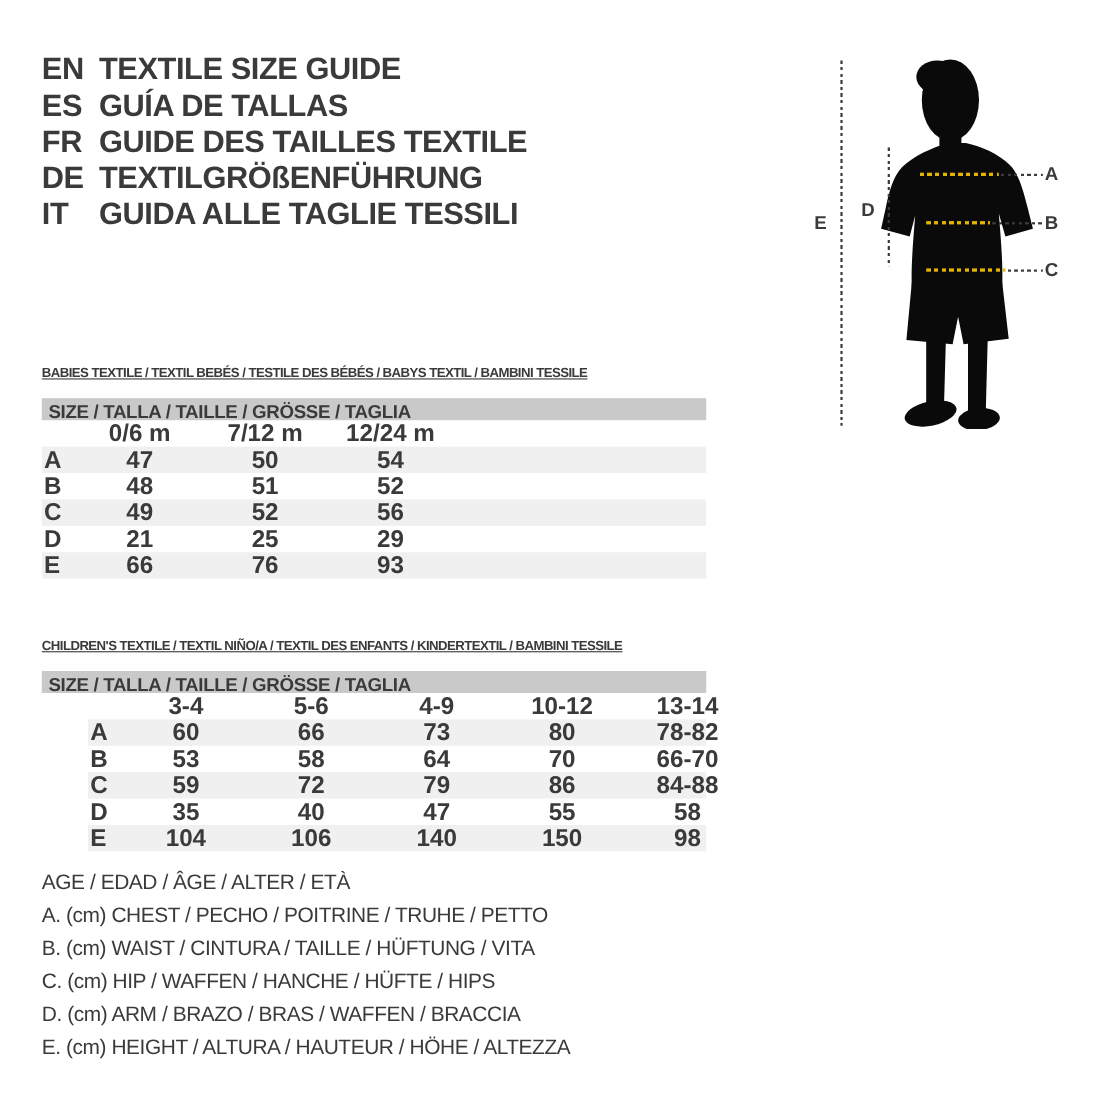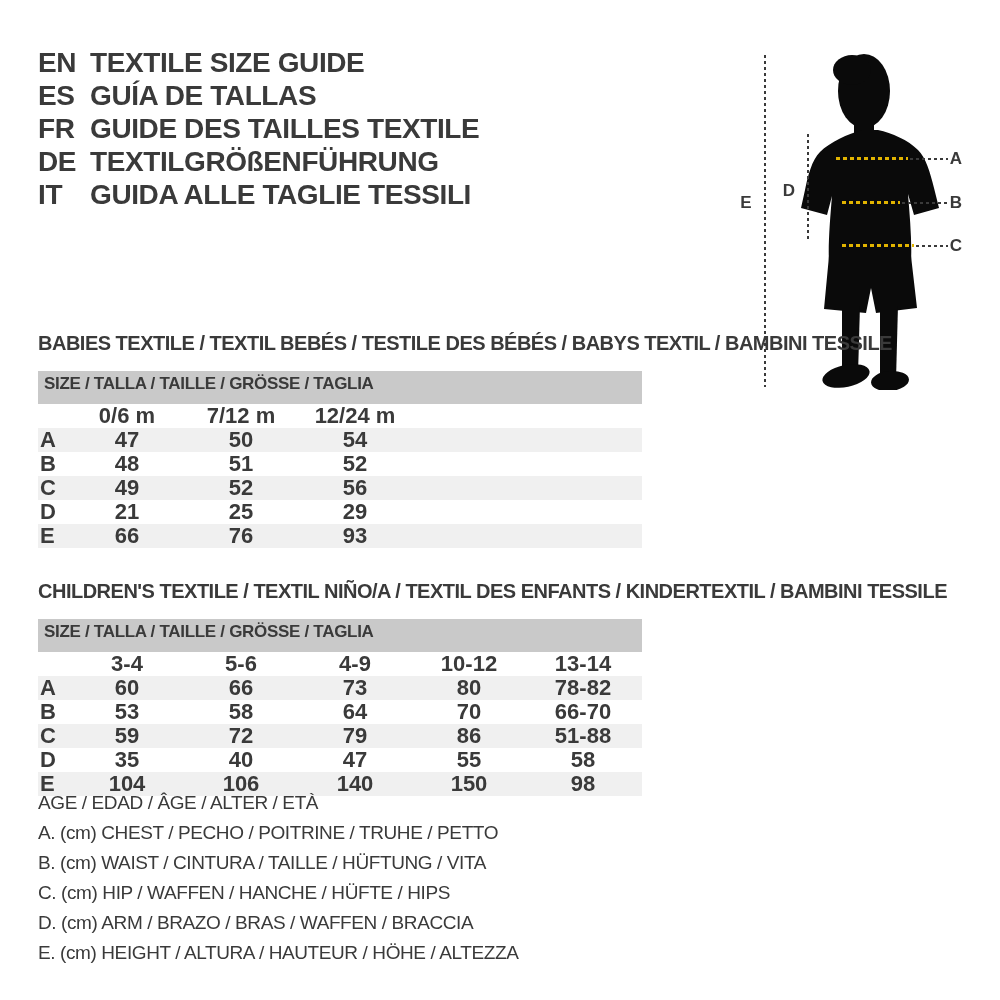"BABIES TEXTILE / TEXTIL BEBÉS" .section-title { font-size: 20px -> 12px; text-decoration: none -> underline }
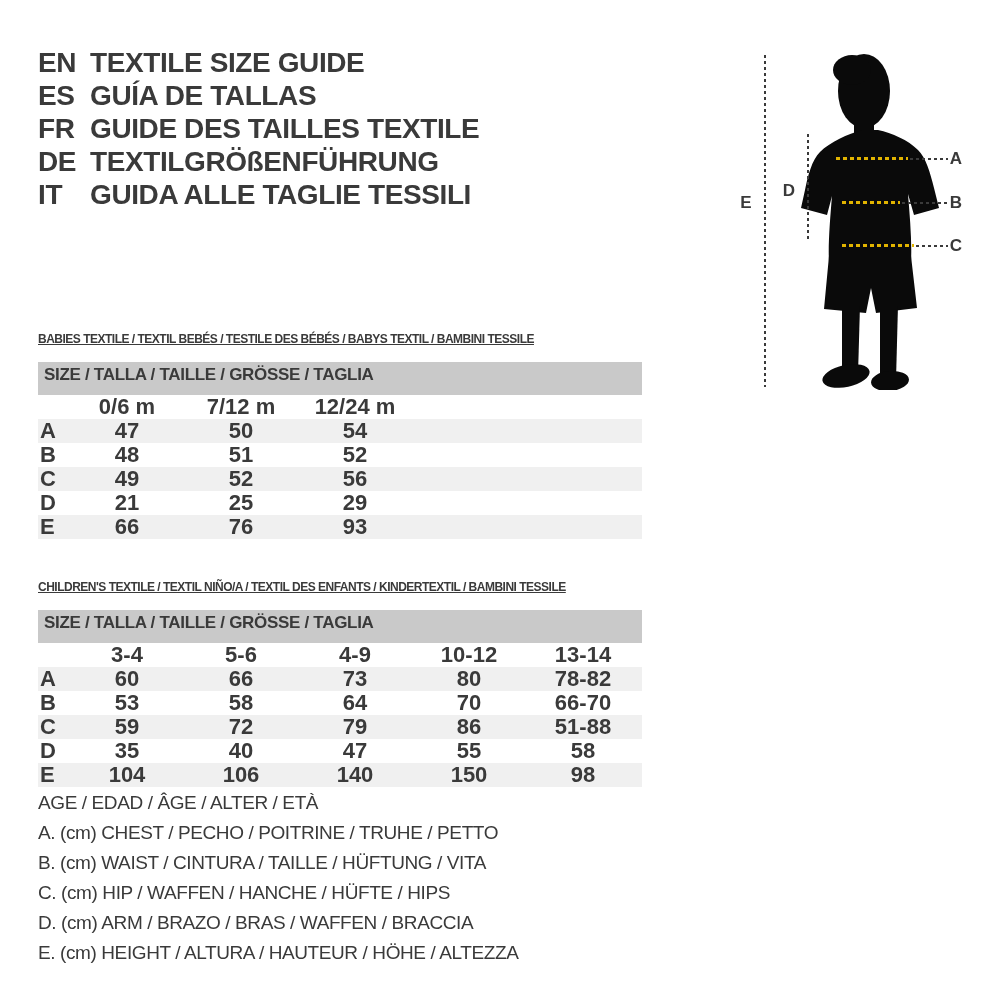"SIZE / TALLA / TAILLE" .size-bar { height: 33px -> 20px }
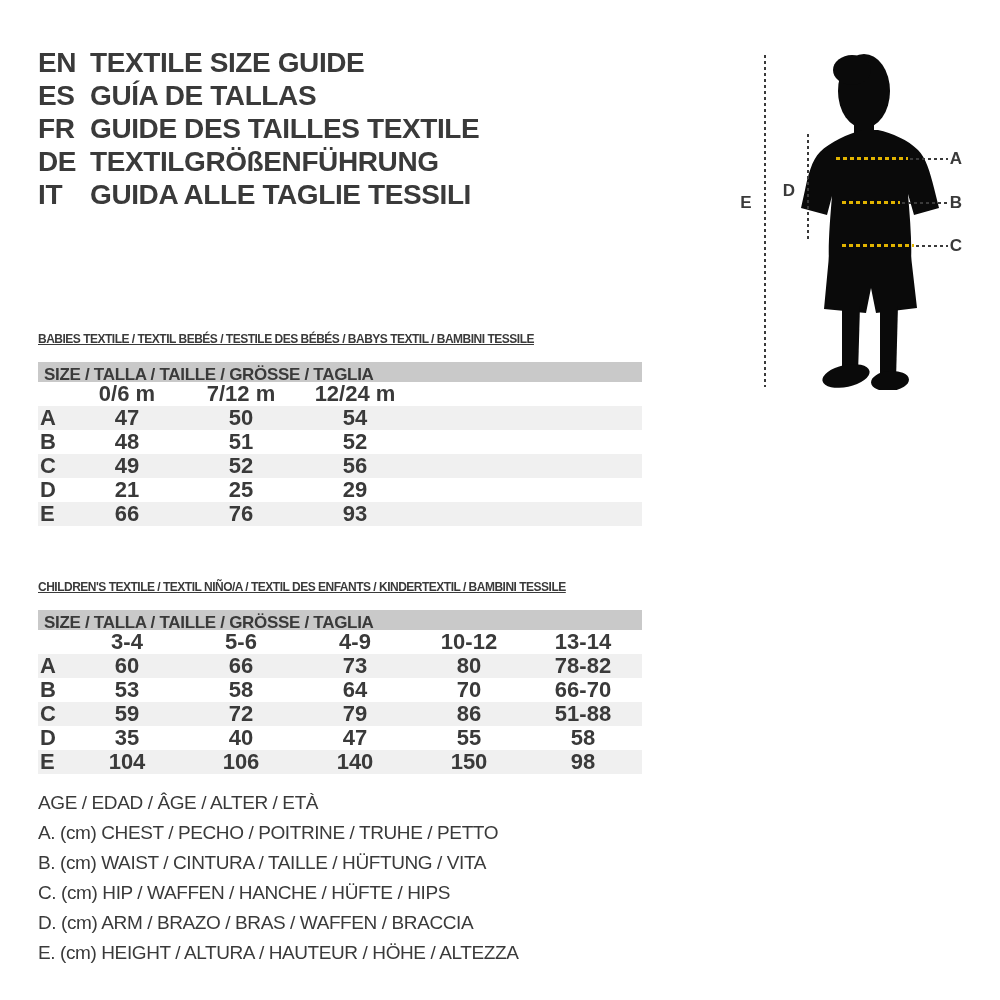"3-4" .children-grid .trow { margin-left: none -> 42px }
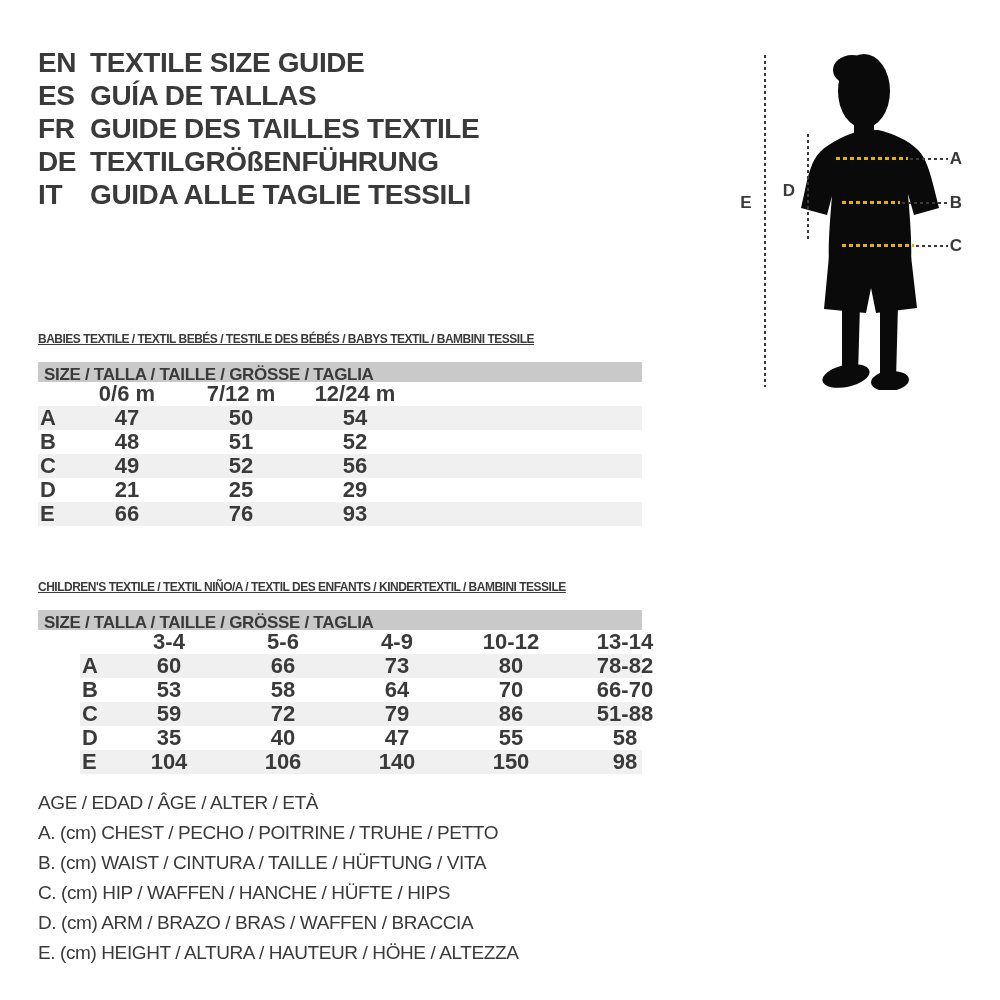"51-88" div.cell { text: 51-88 -> 84-88 }
